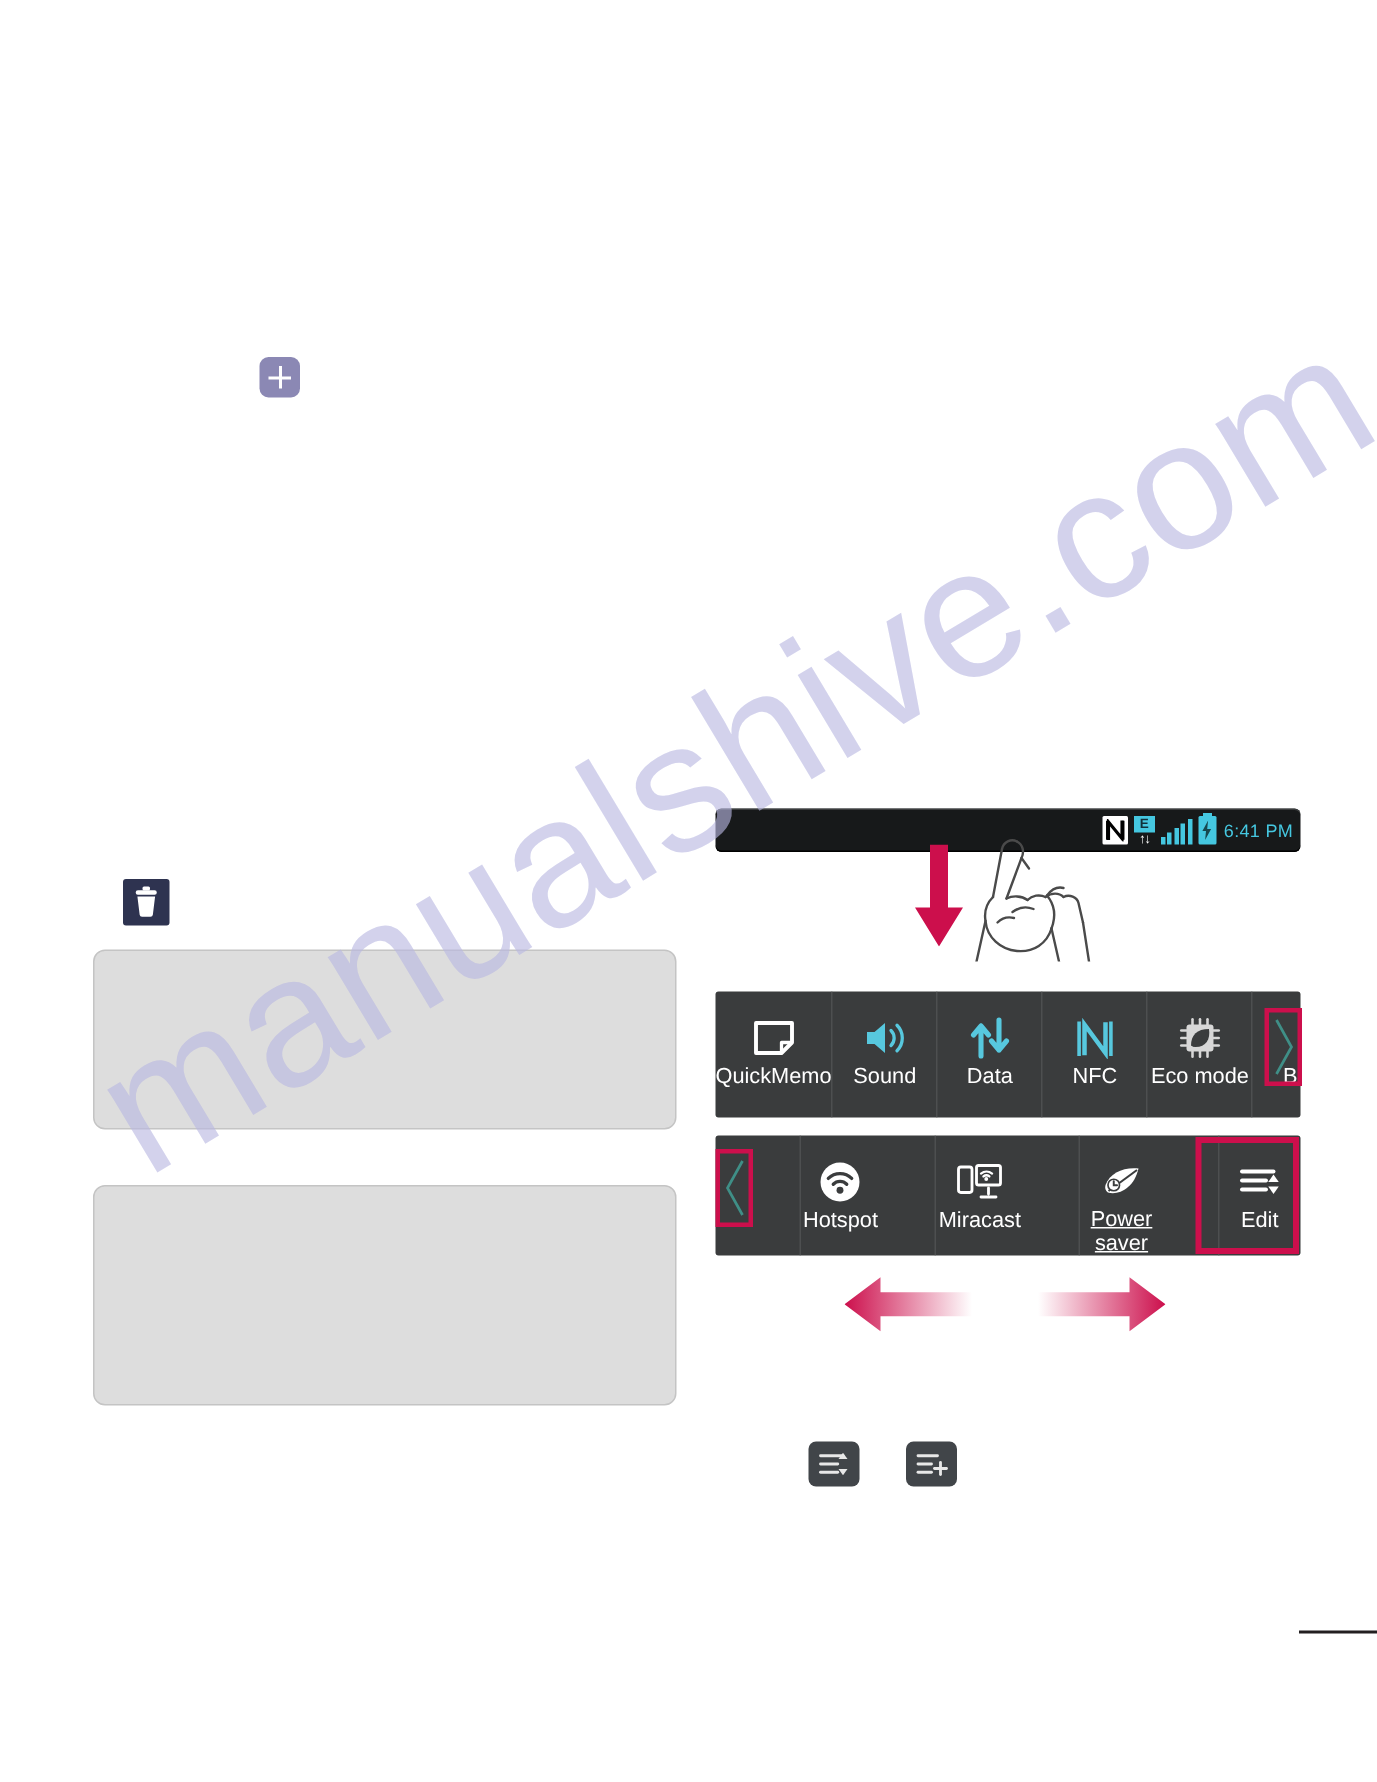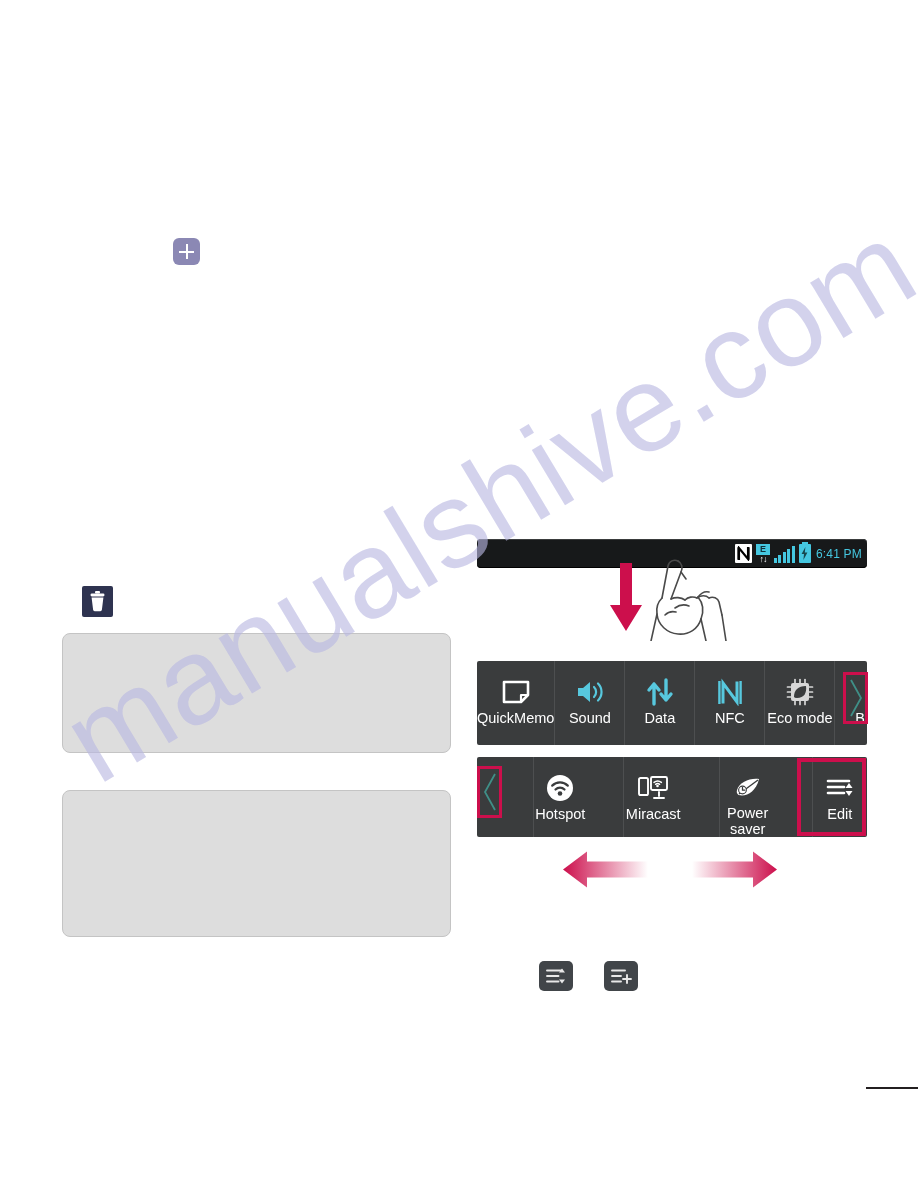"Power" div.qs-tile { text-decoration: none -> underline }
